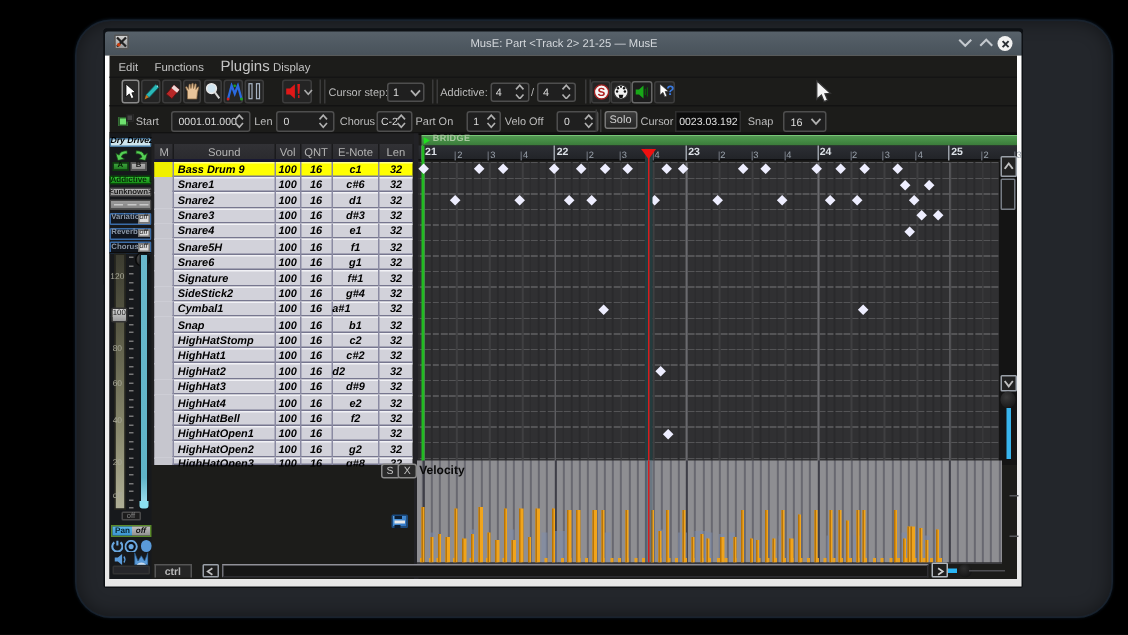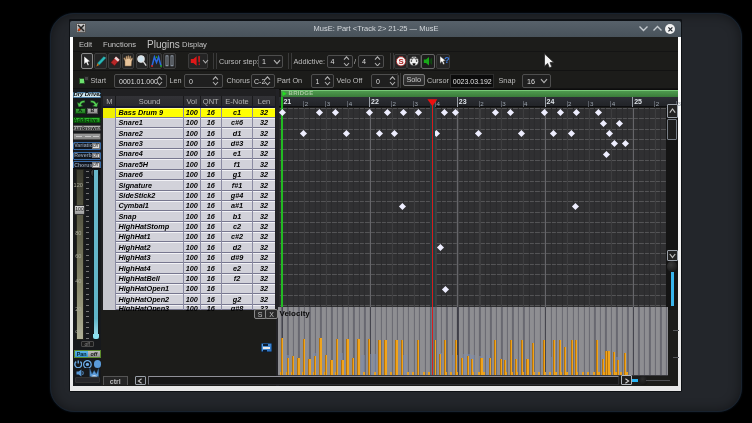"a#1" div { text-align: center -> left }
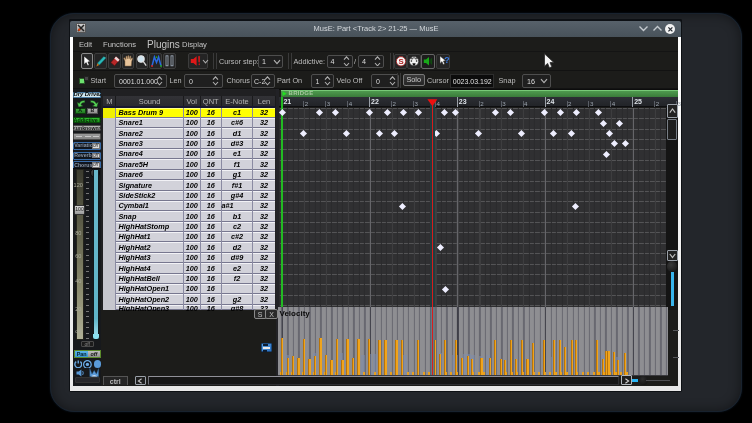"d2" div { text-align: center -> left }
